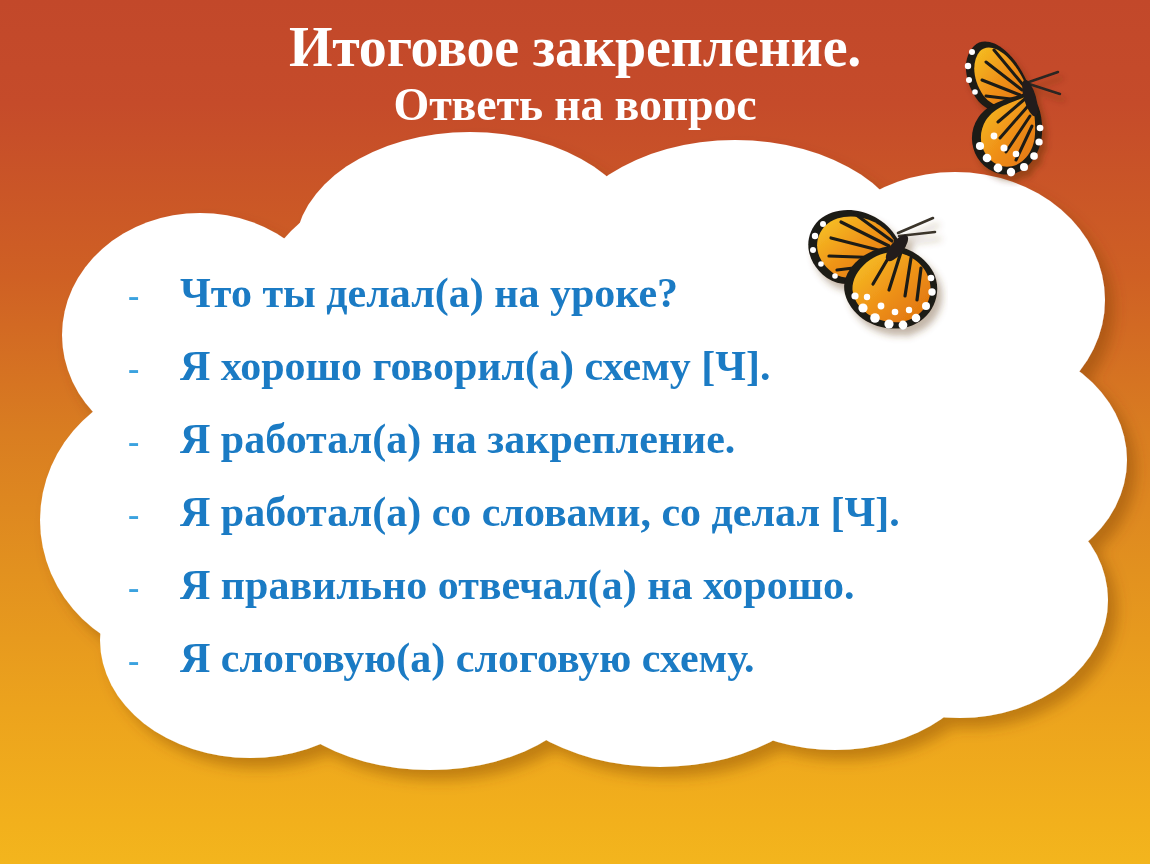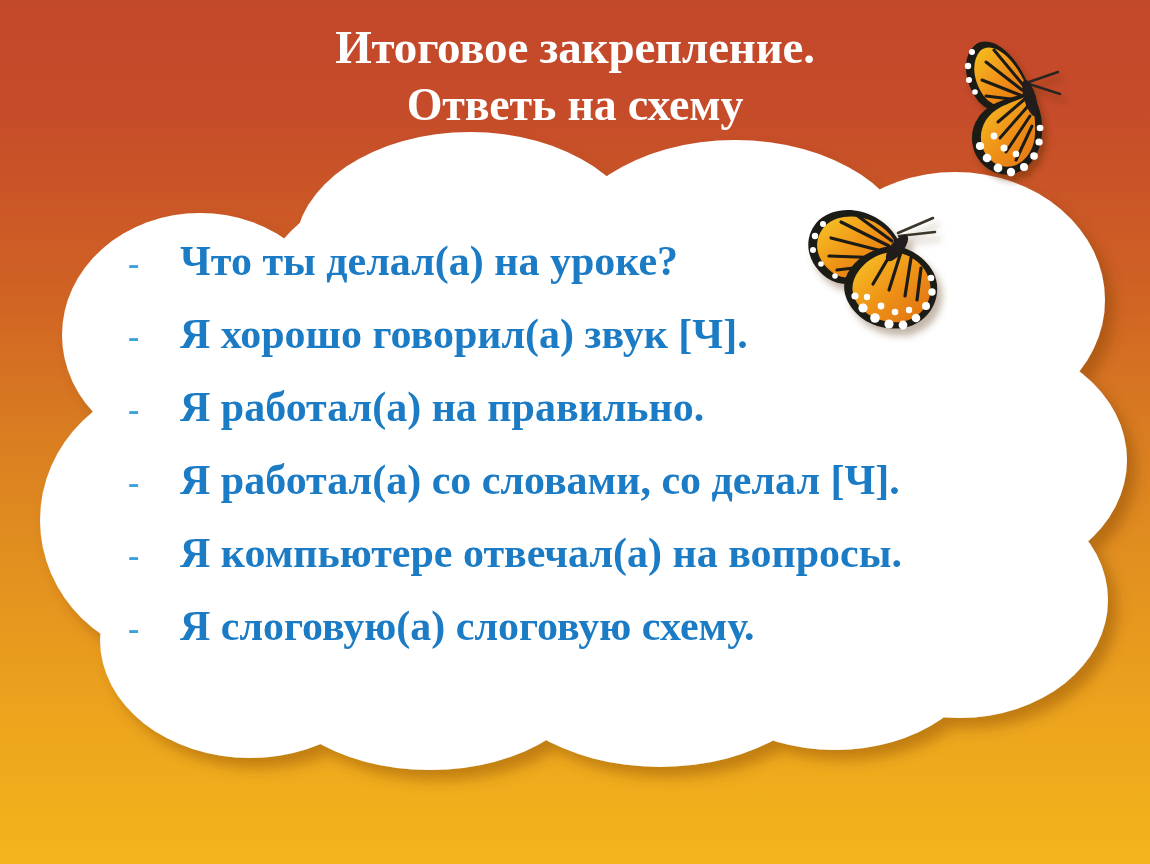"Итоговое закрепление." .title-line.l1 { font-size: 47px -> 56px }
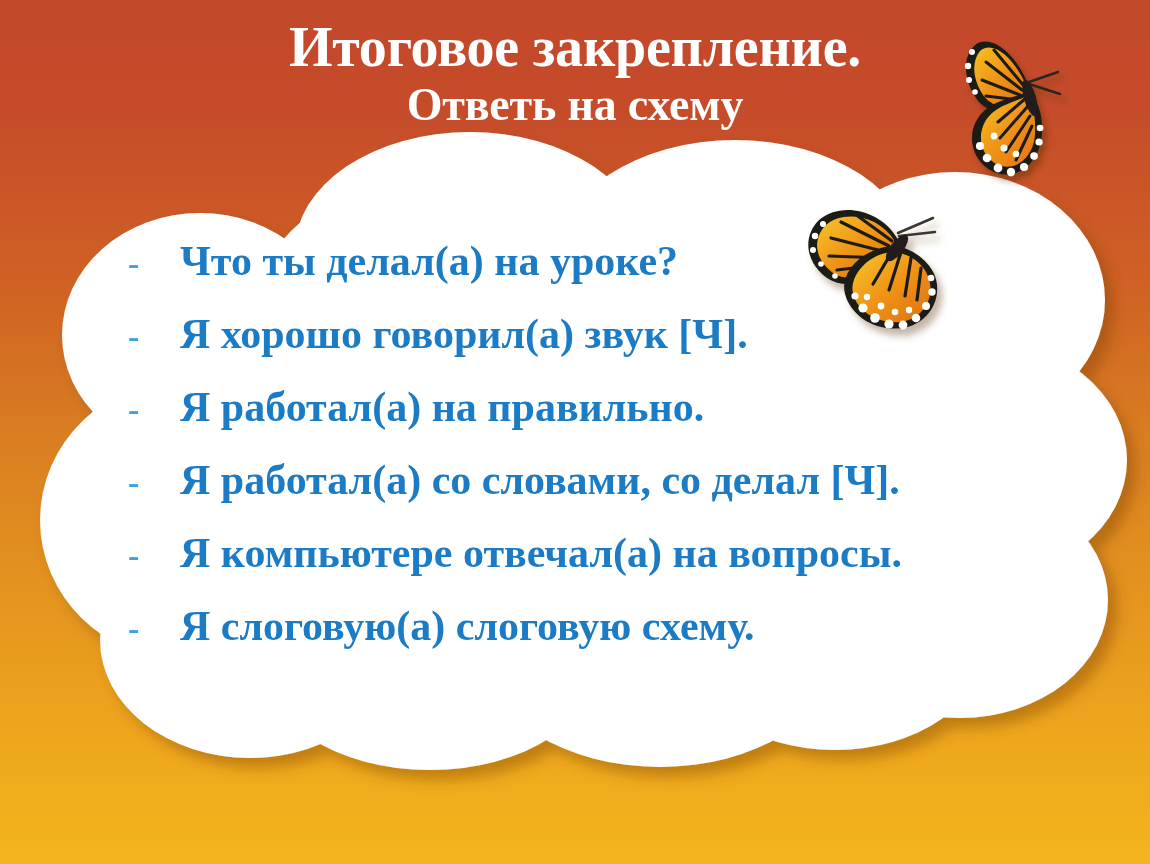"Ответь на схему" div.title-line { text: схему -> вопрос }
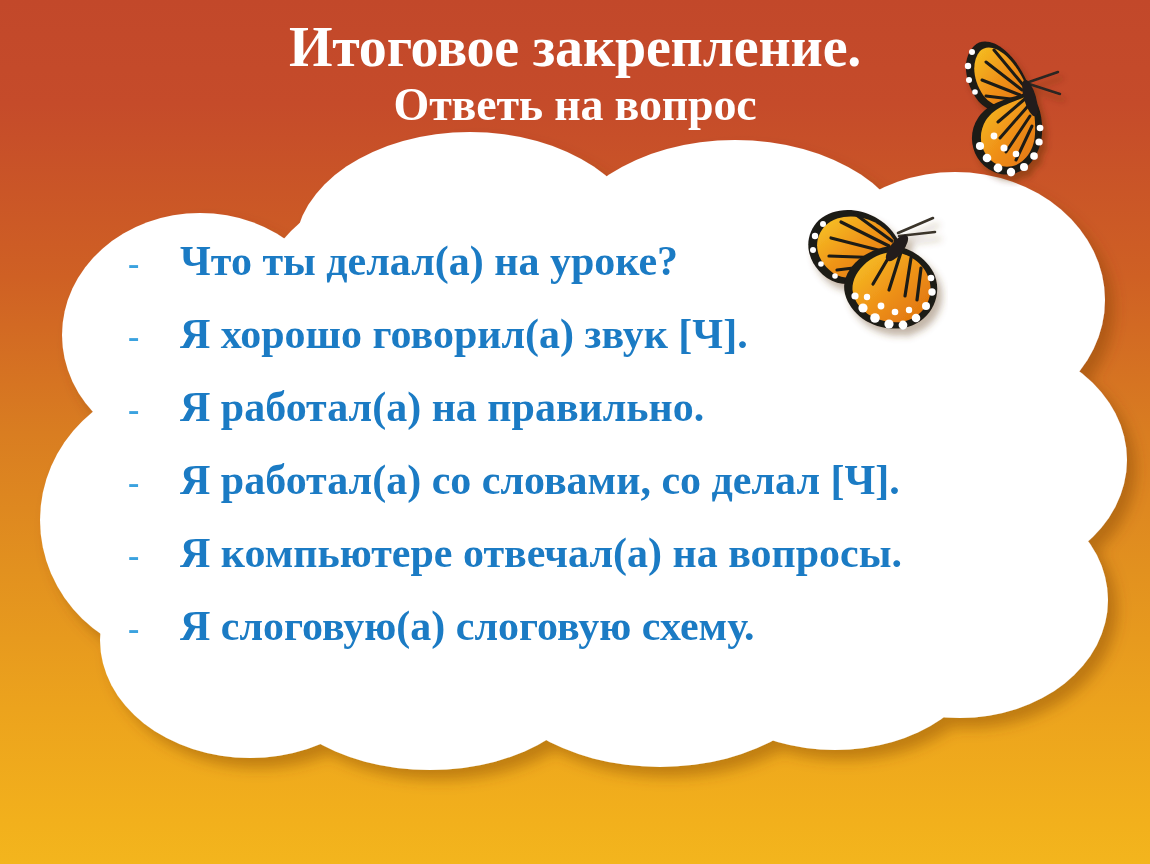"Что ты делал(а) на уроке?" .ltext { margin-top: none -> 32px }
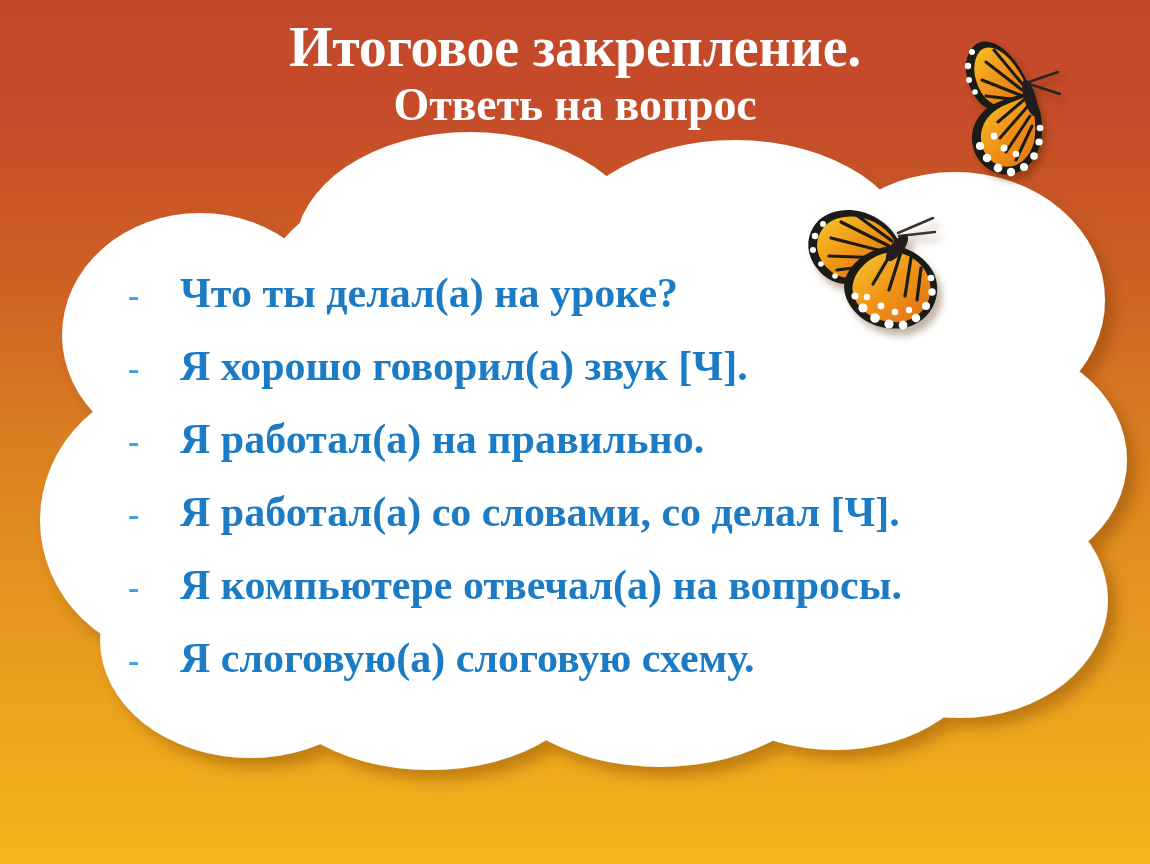"Я хорошо говорил(а) звук [Ч]." span.ltext { text: звук -> схему }
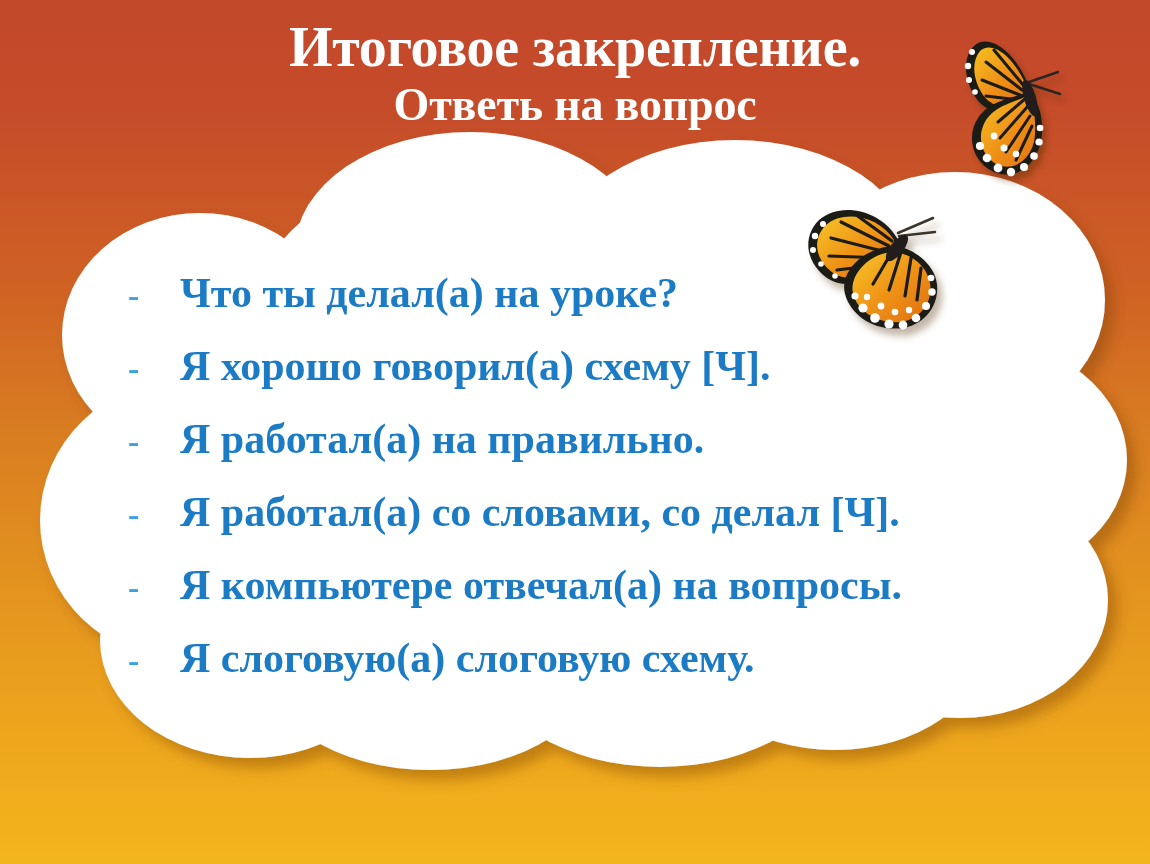"Я работал(а) на правильно." span.ltext { text: правильно -> закрепление }
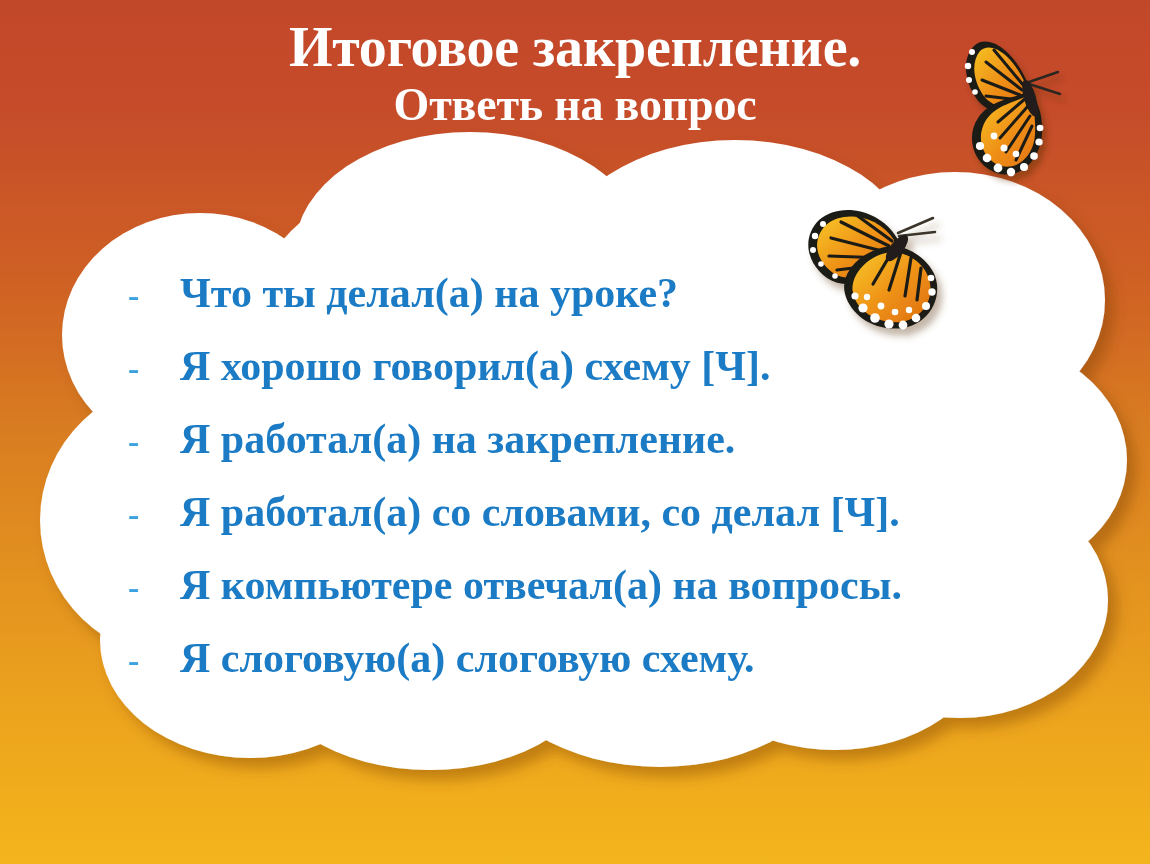"Я компьютере отвечал(а) на вопросы." span.ltext { text: компьютере отвечал(а) на вопросы -> правильно отвечал(а) на хорошо }
